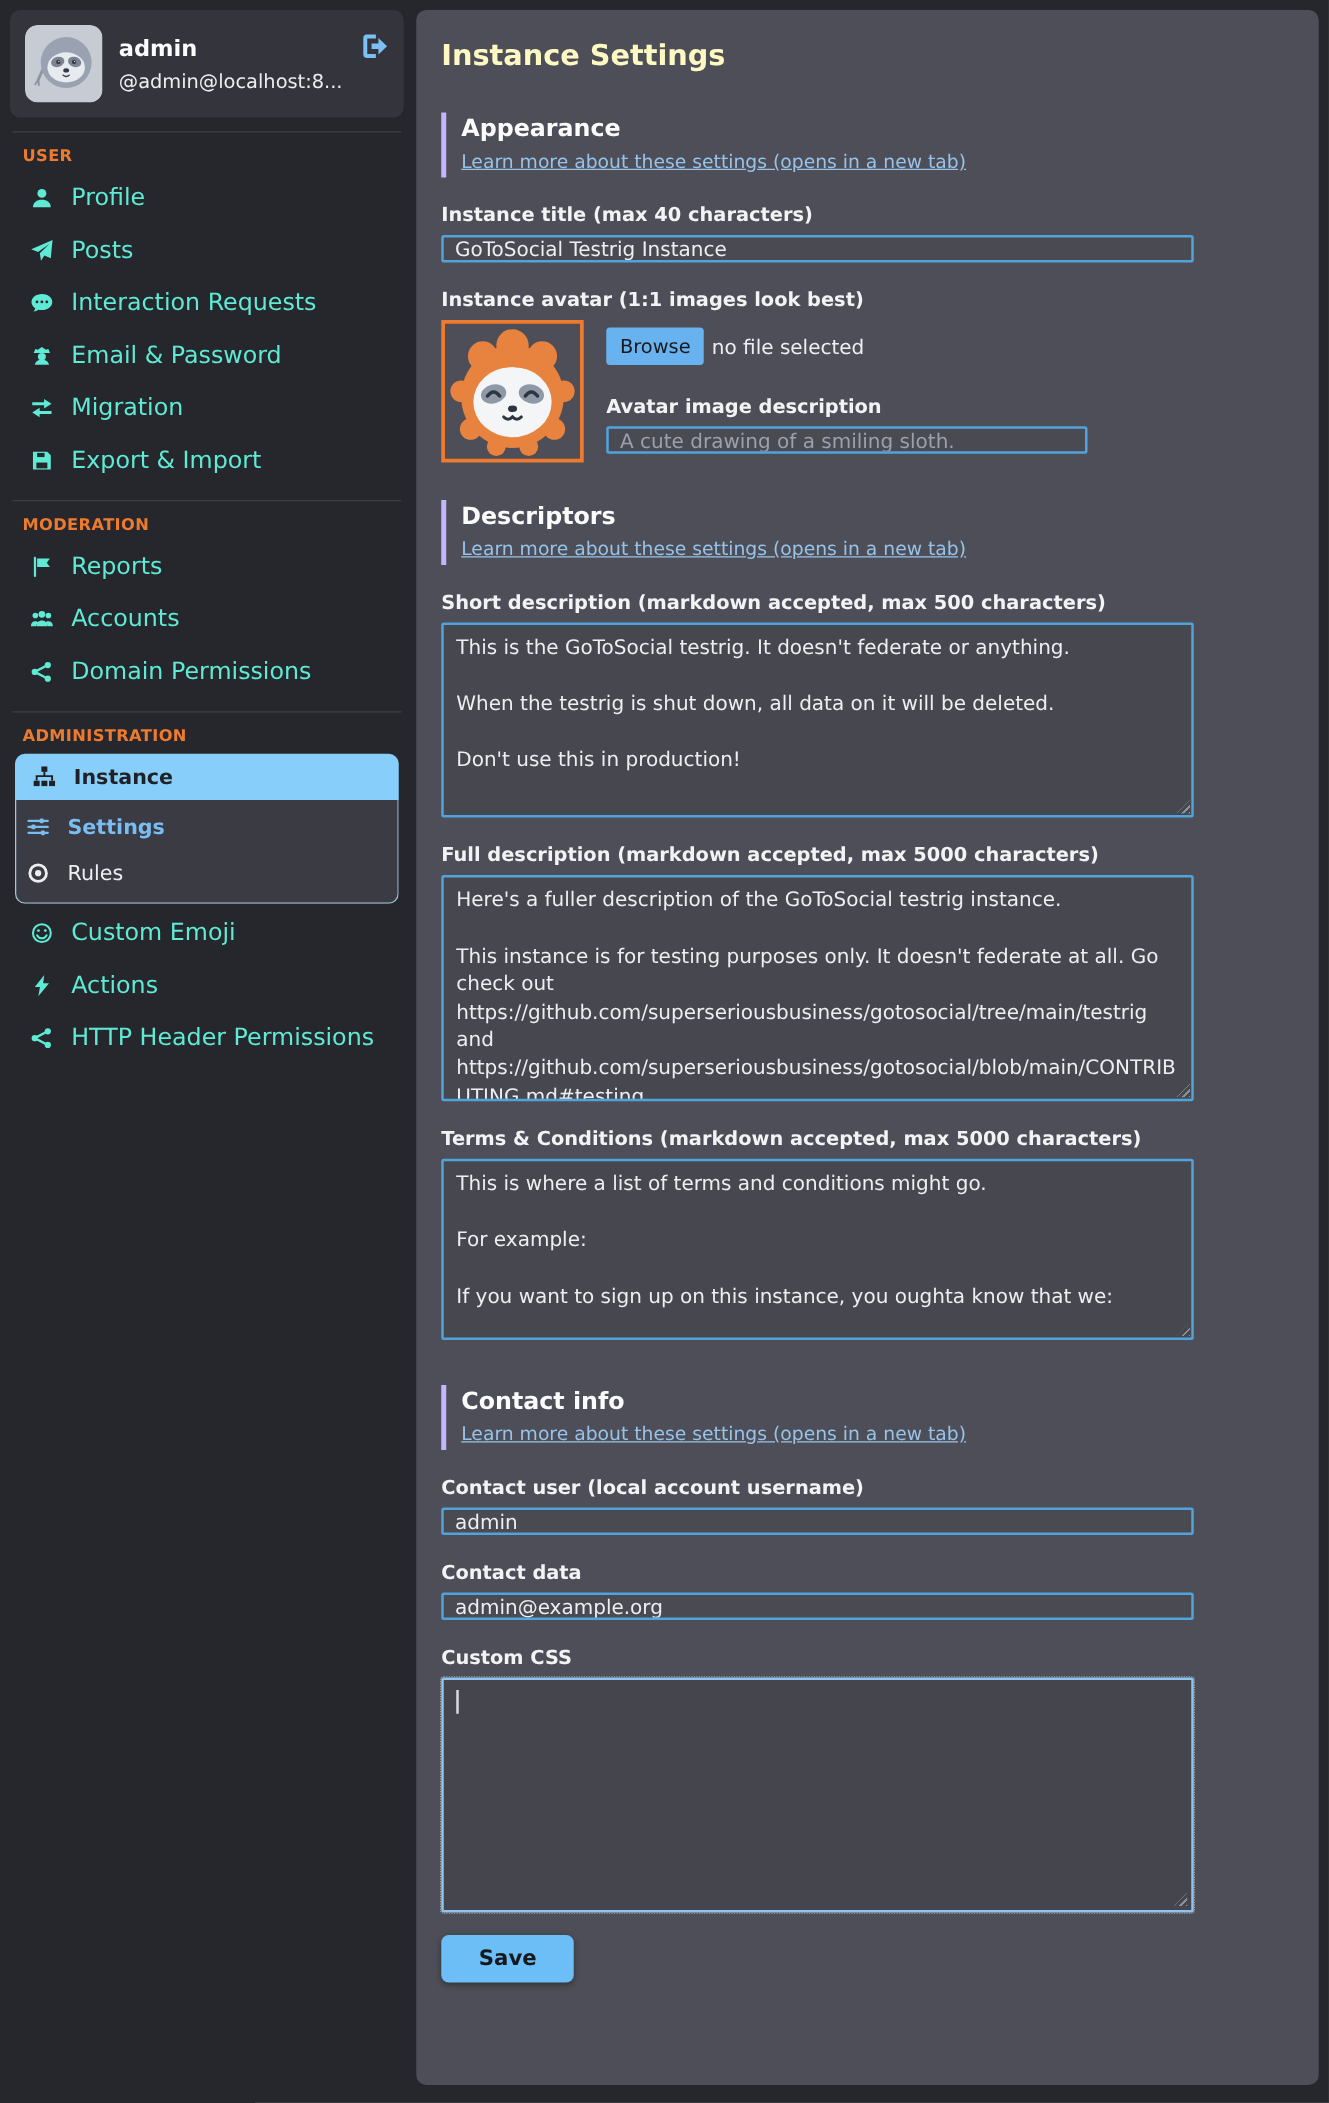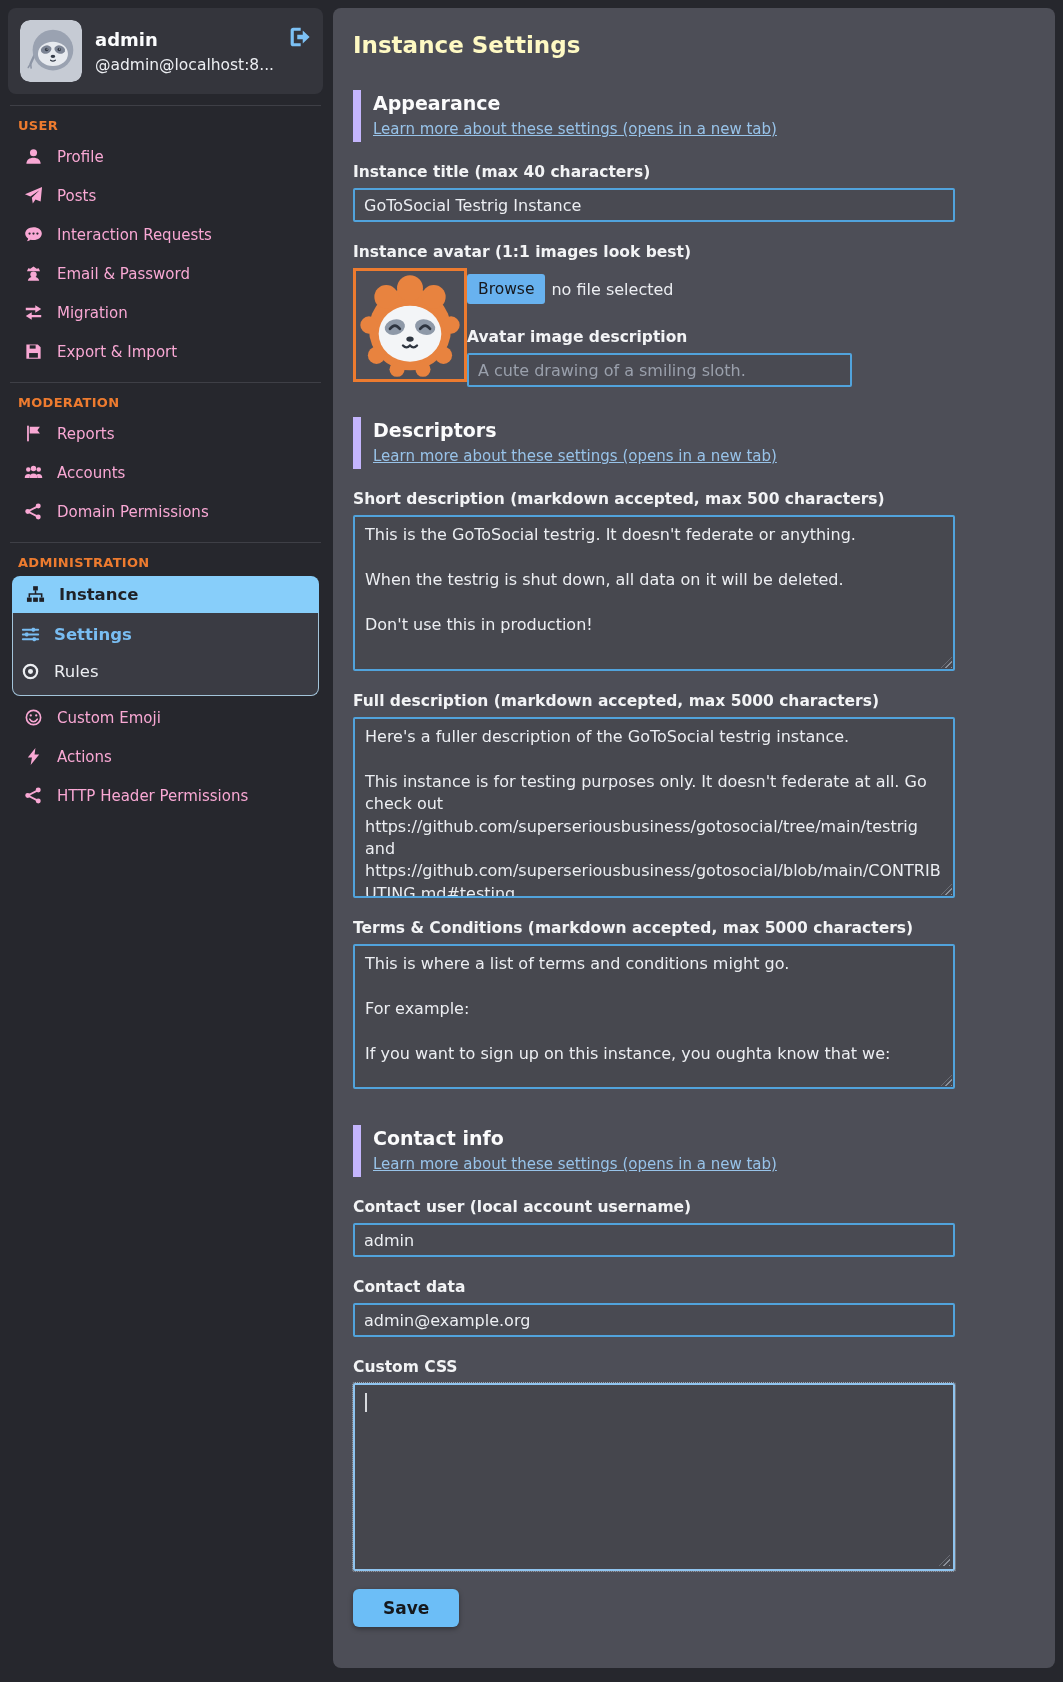"Appearance" .section-head { border-left: 8px solid #c4b5fd -> 4px solid #c4b5fd }
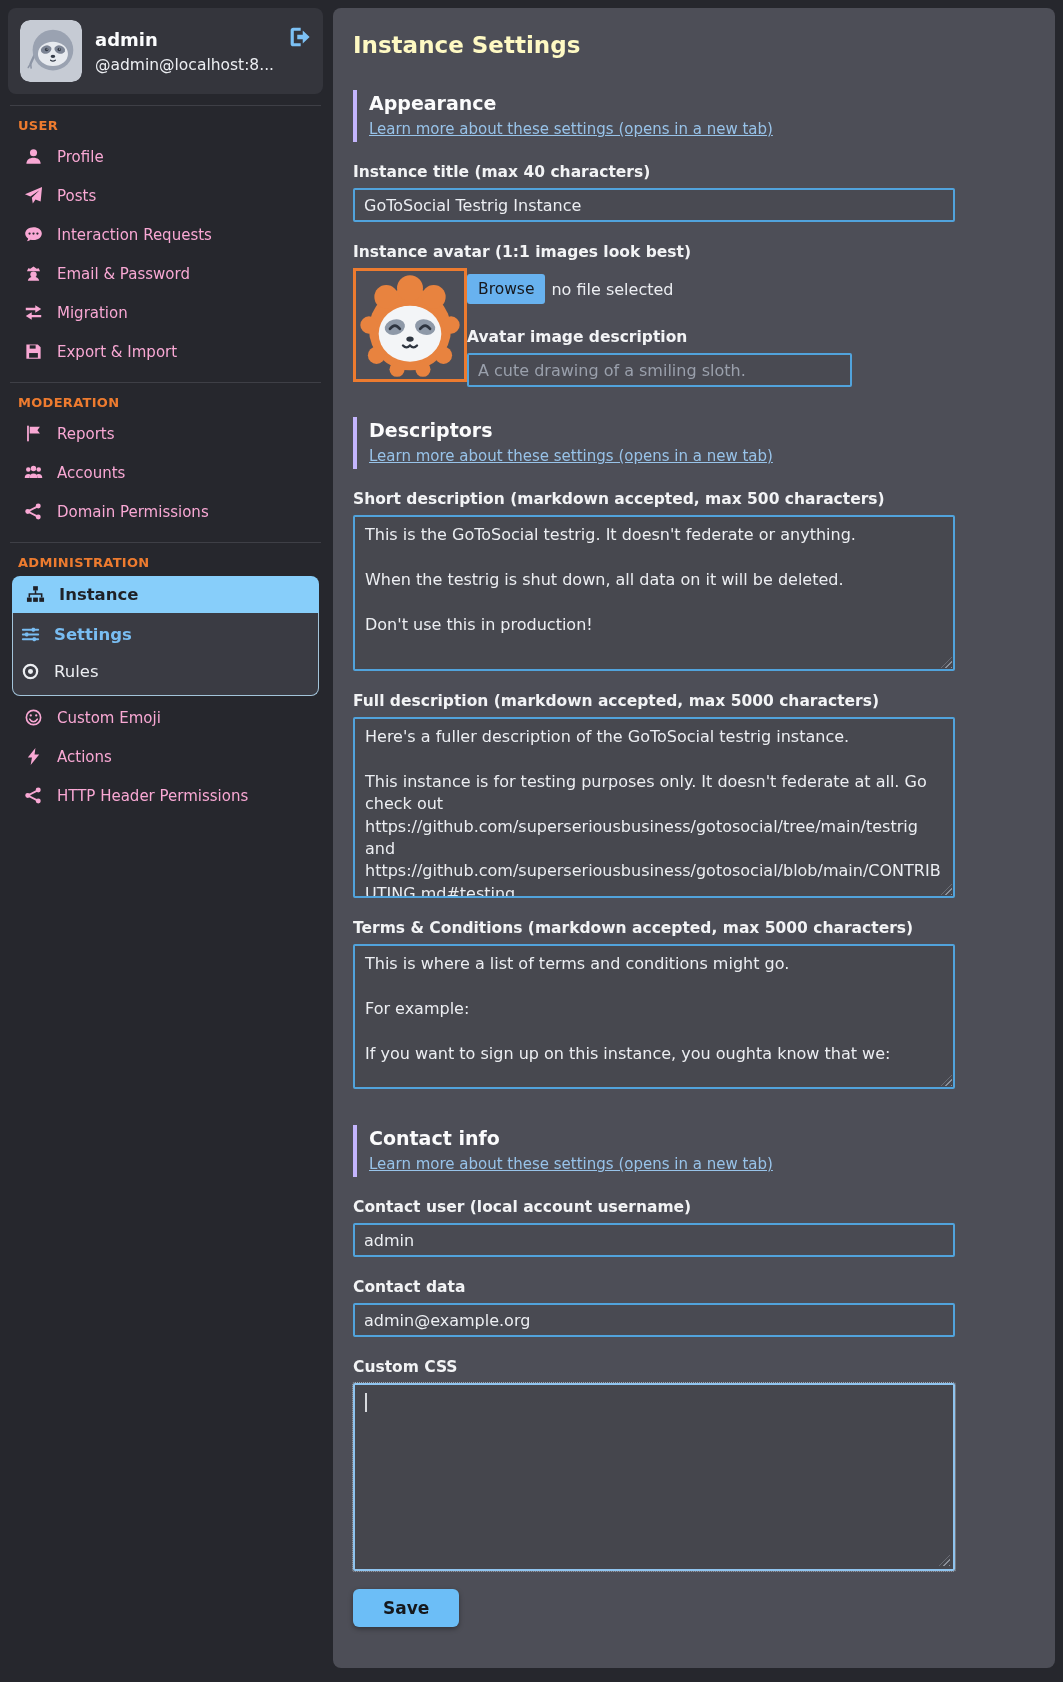"Profile" .nav-item { color: #f9a8d4 -> #5eead4; font-size: 15px -> 19px }
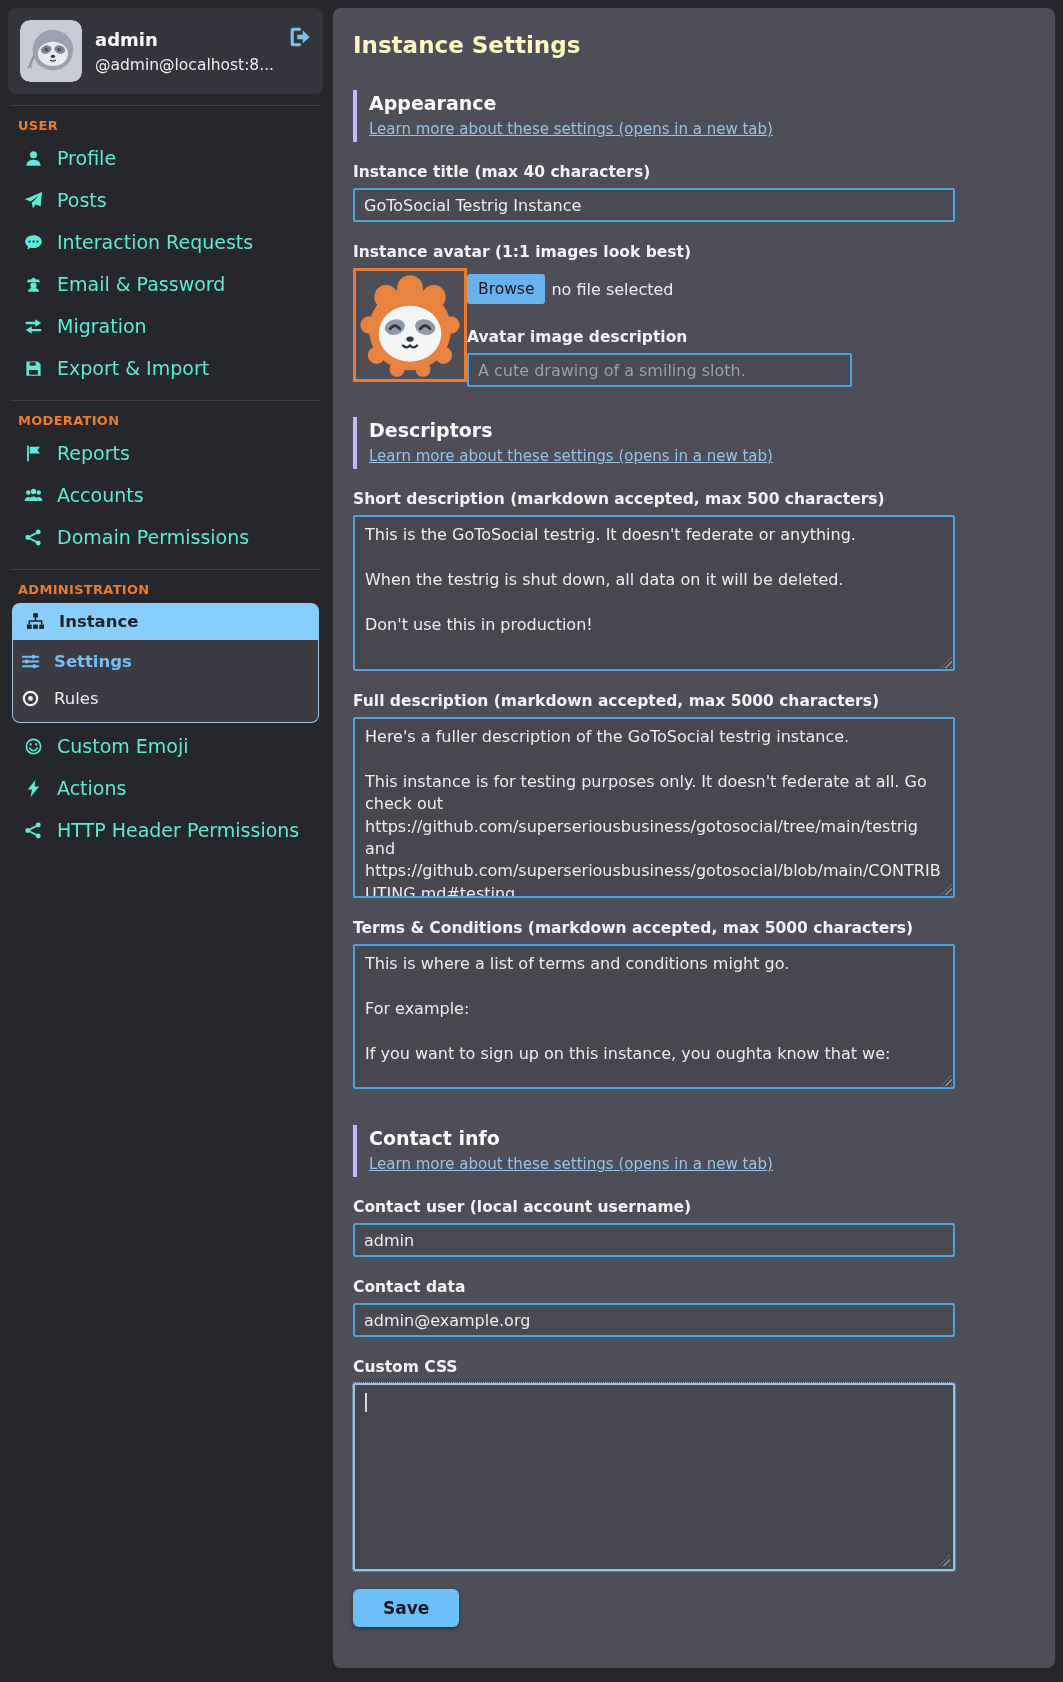"GoToSocial Testrig Instance" .text { height: 34px -> 22px }
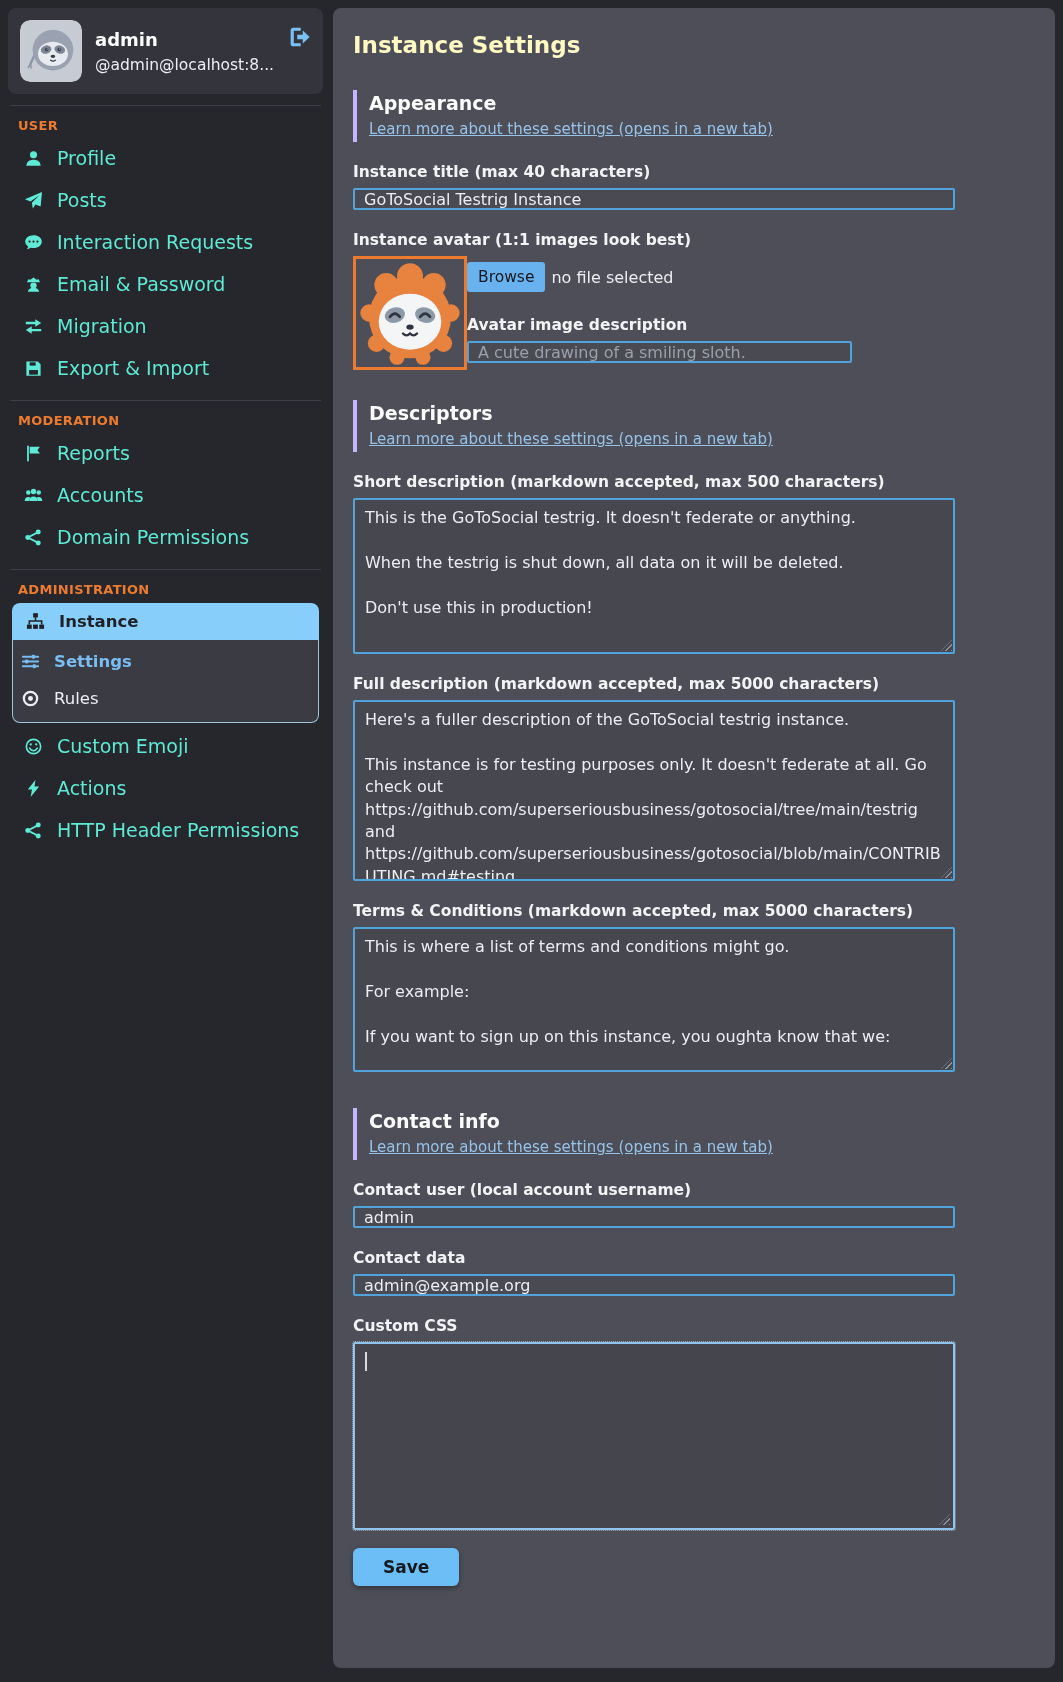"Browse" .avatar-row { gap: none -> 18px }
